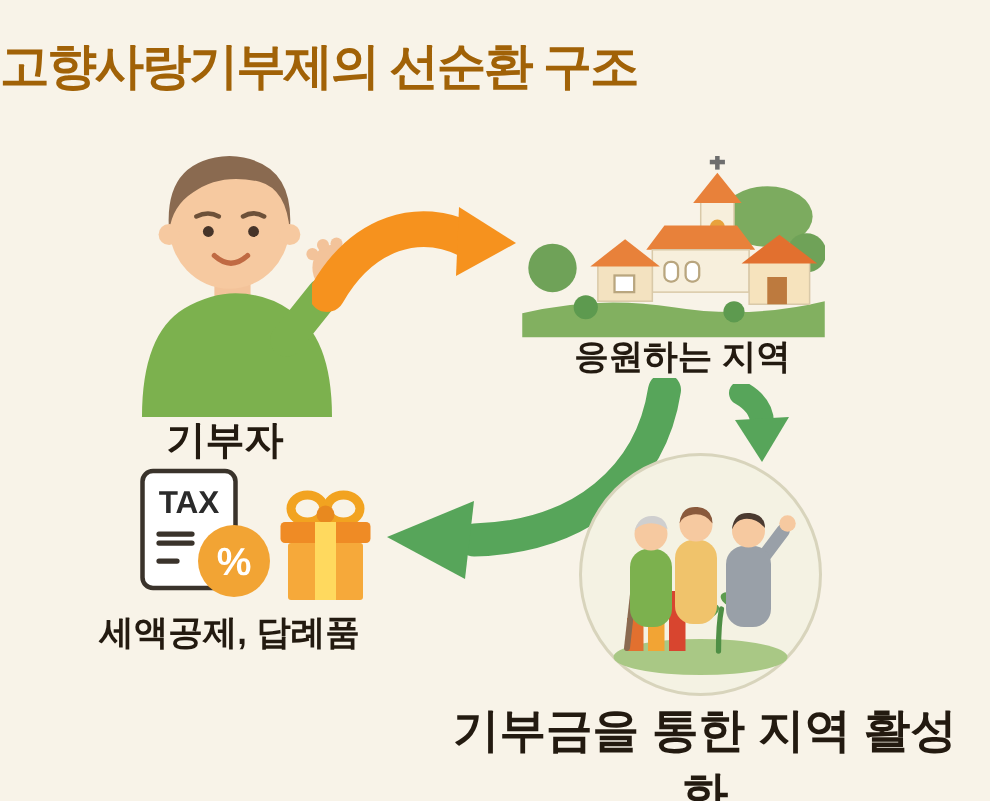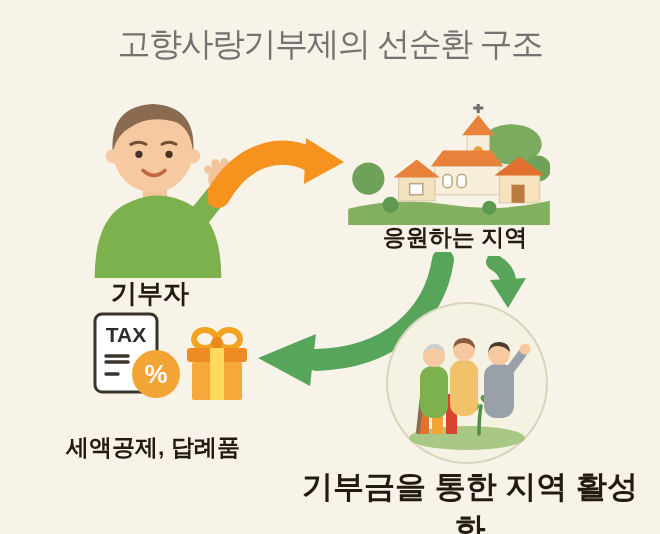"고향사랑기부제의 선순환 구조" .title { color: #737373 -> #a16207; font-weight: 400 -> 700; text-align: center -> none }
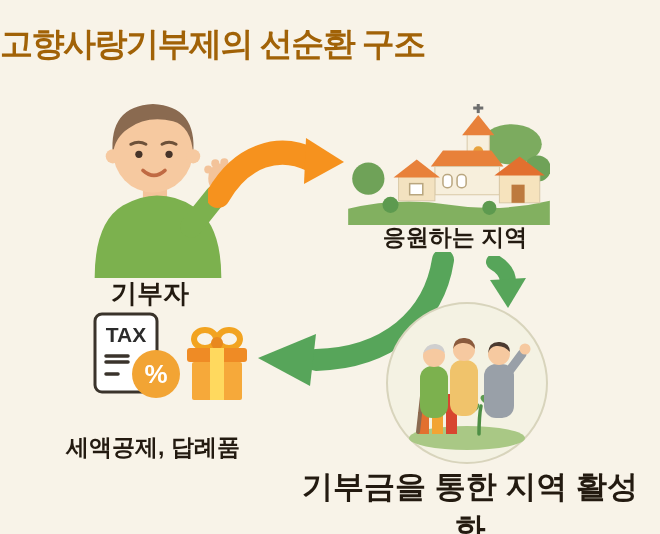"세액공제, 답례품" .benefits-label { margin-top: 26px -> none }
